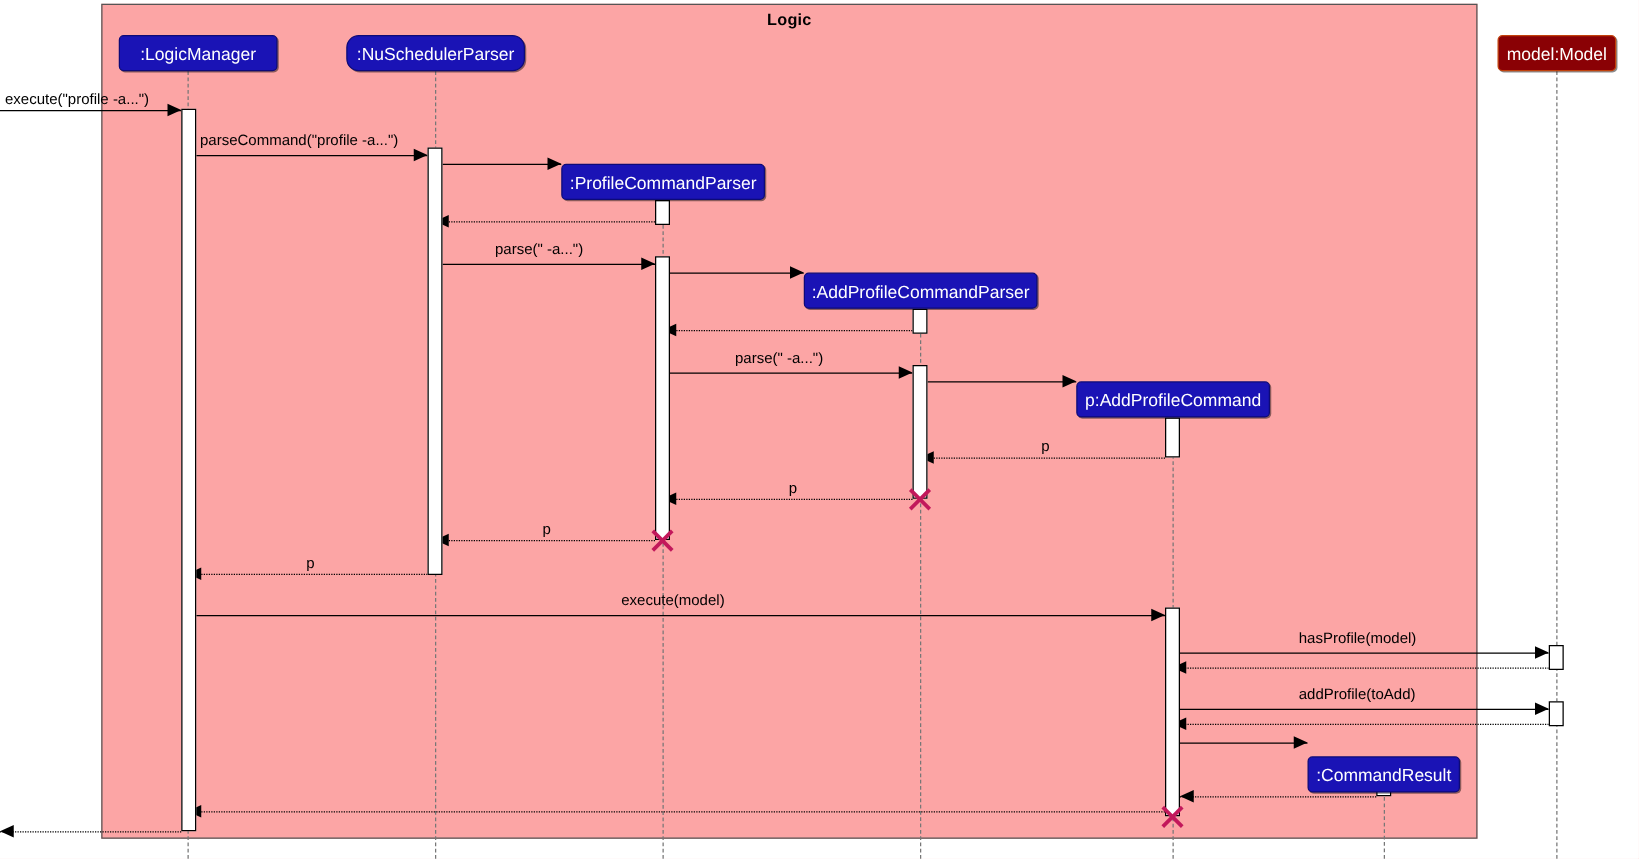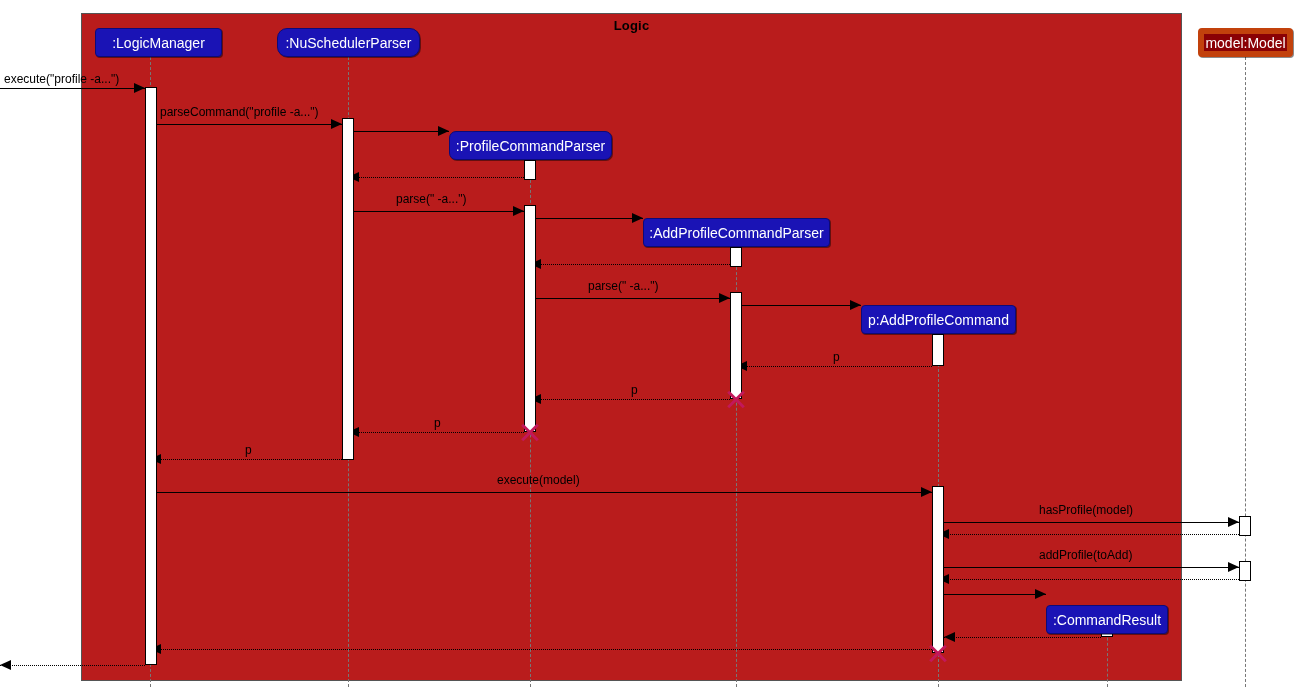"Logic" div.frame { background: #b91c1c -> #fca5a5; top: 13px -> 3px }
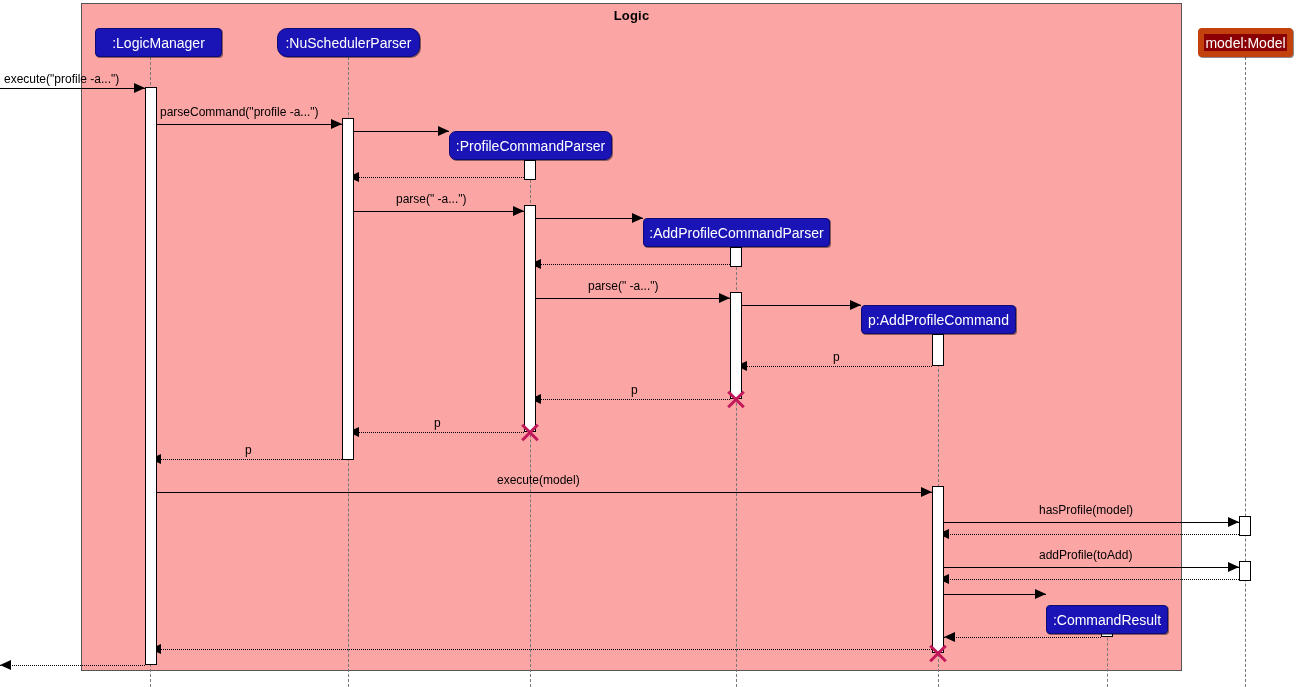"model:Model" .box.dark-red { border: 6px solid #c2410c -> 1px solid #c2410c }
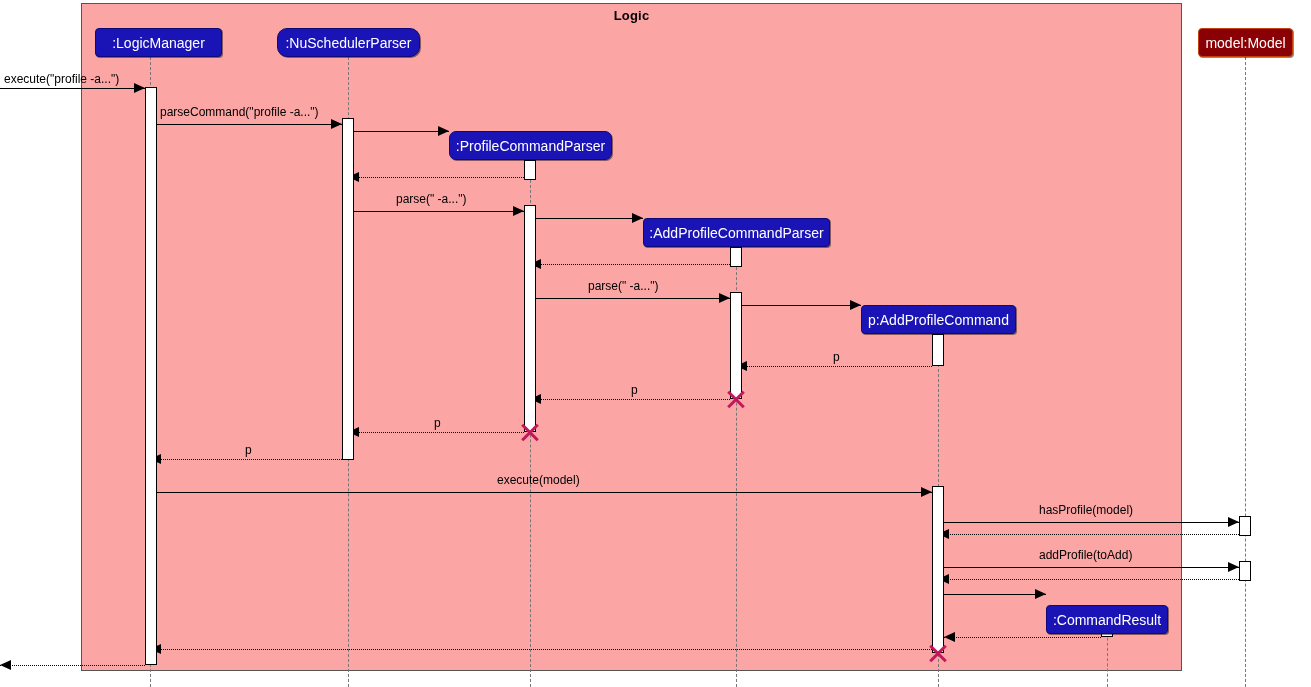":ProfileCommandParser" div.box { border-radius: 7px -> none }
